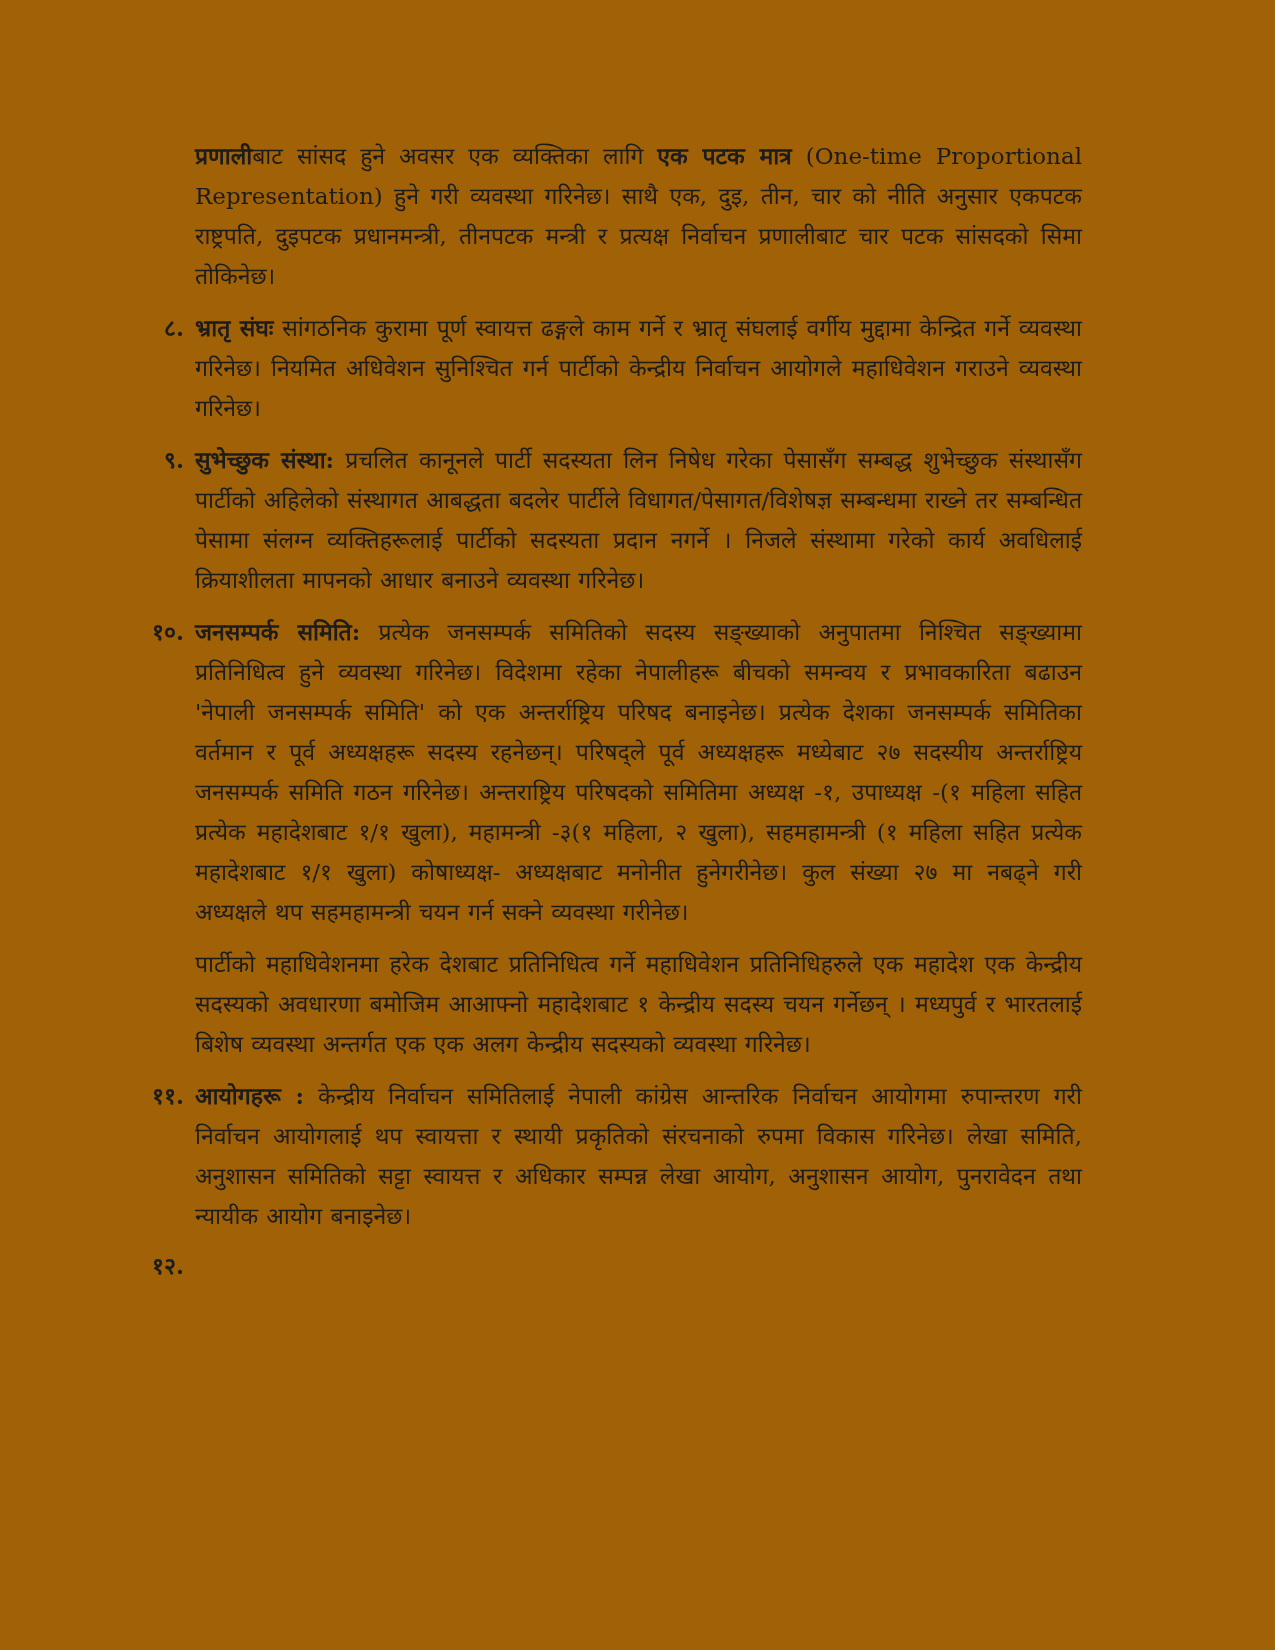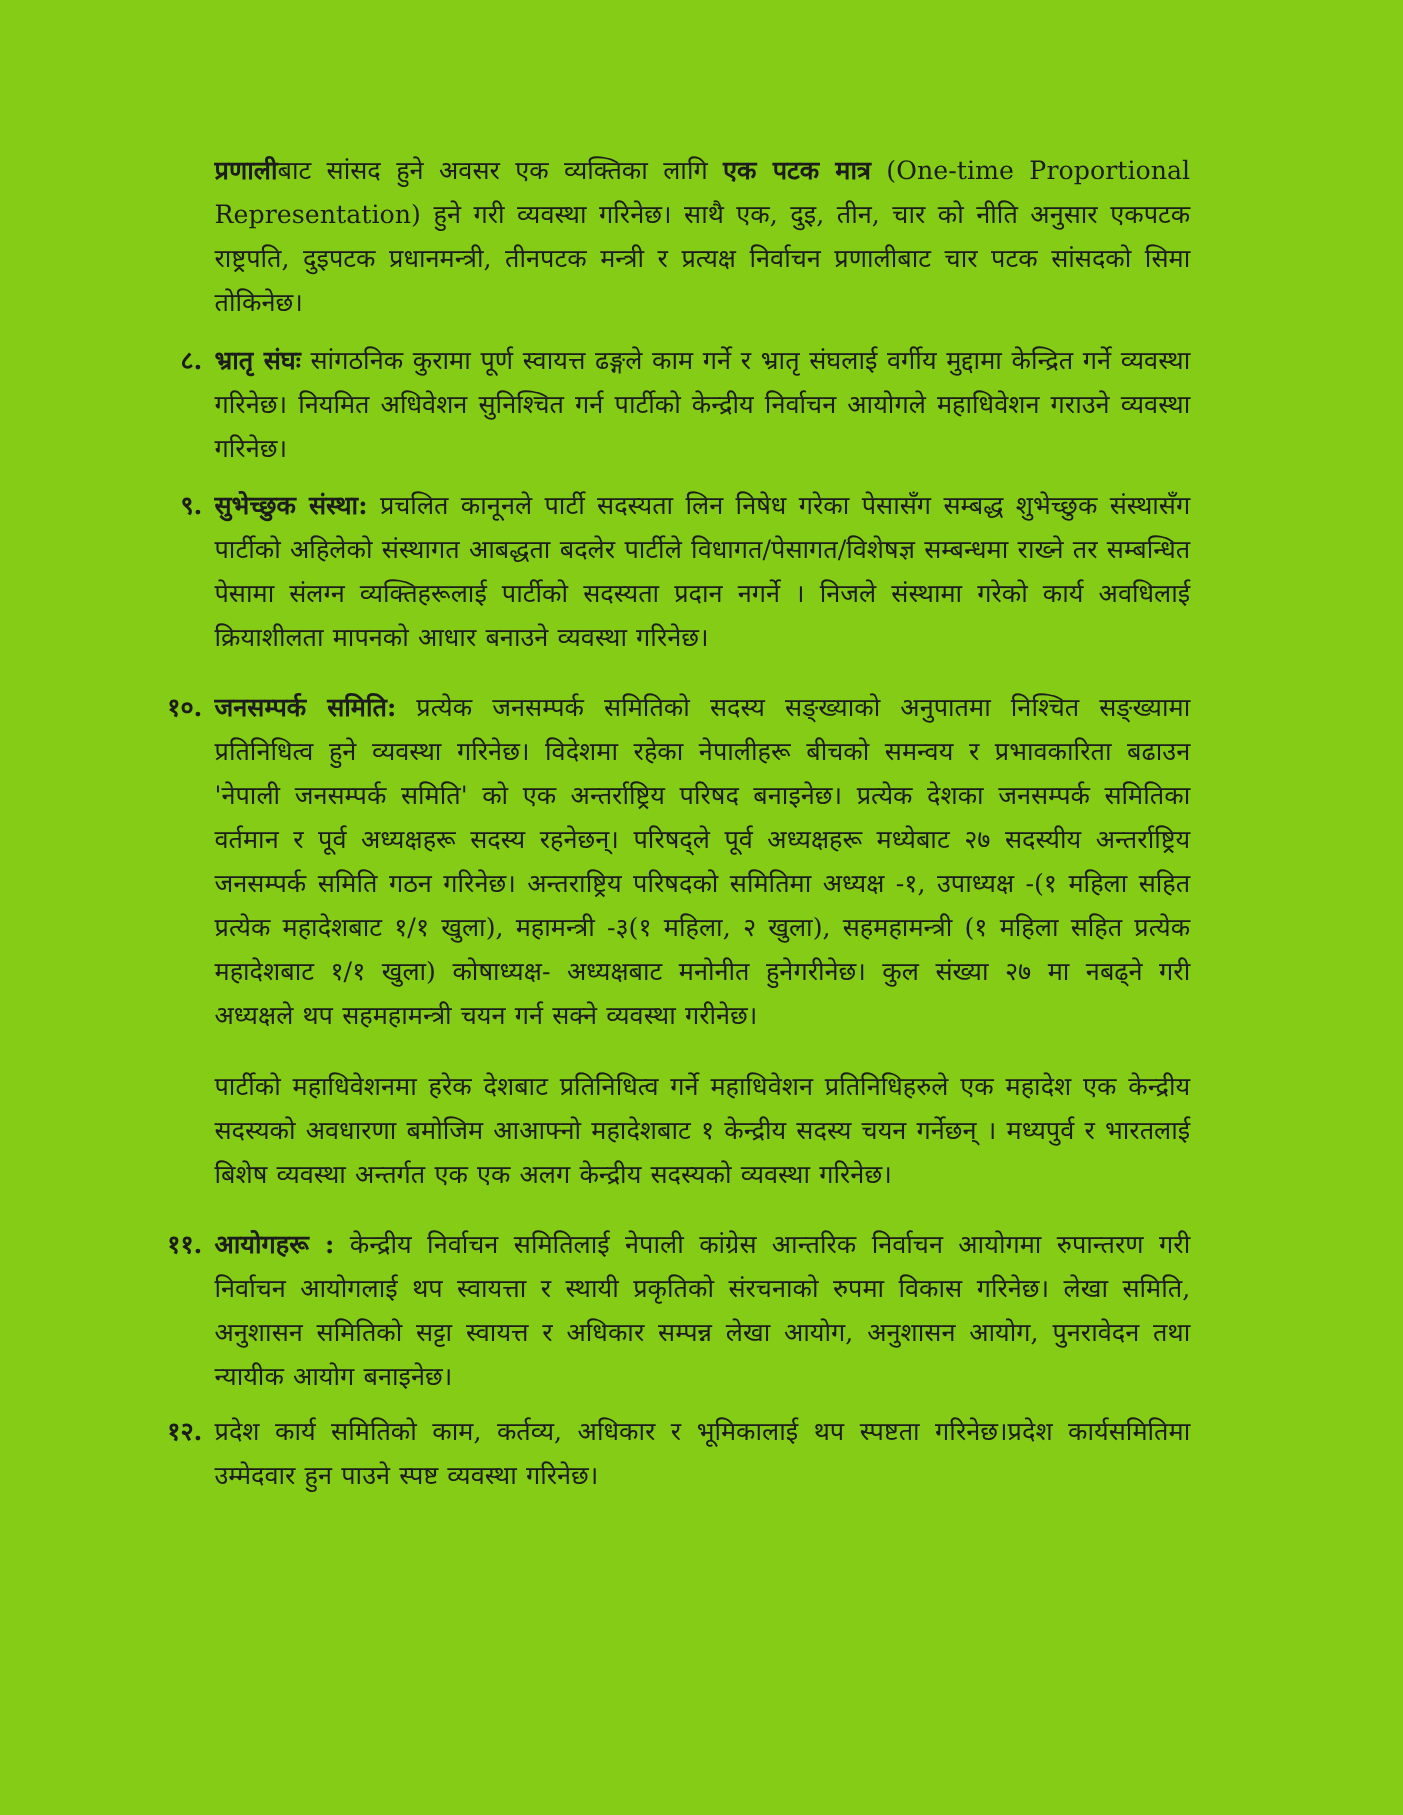"प्रणालीबाट सांसद हुने अवसर एक" .page { background: #84cc16 -> #a16207 }
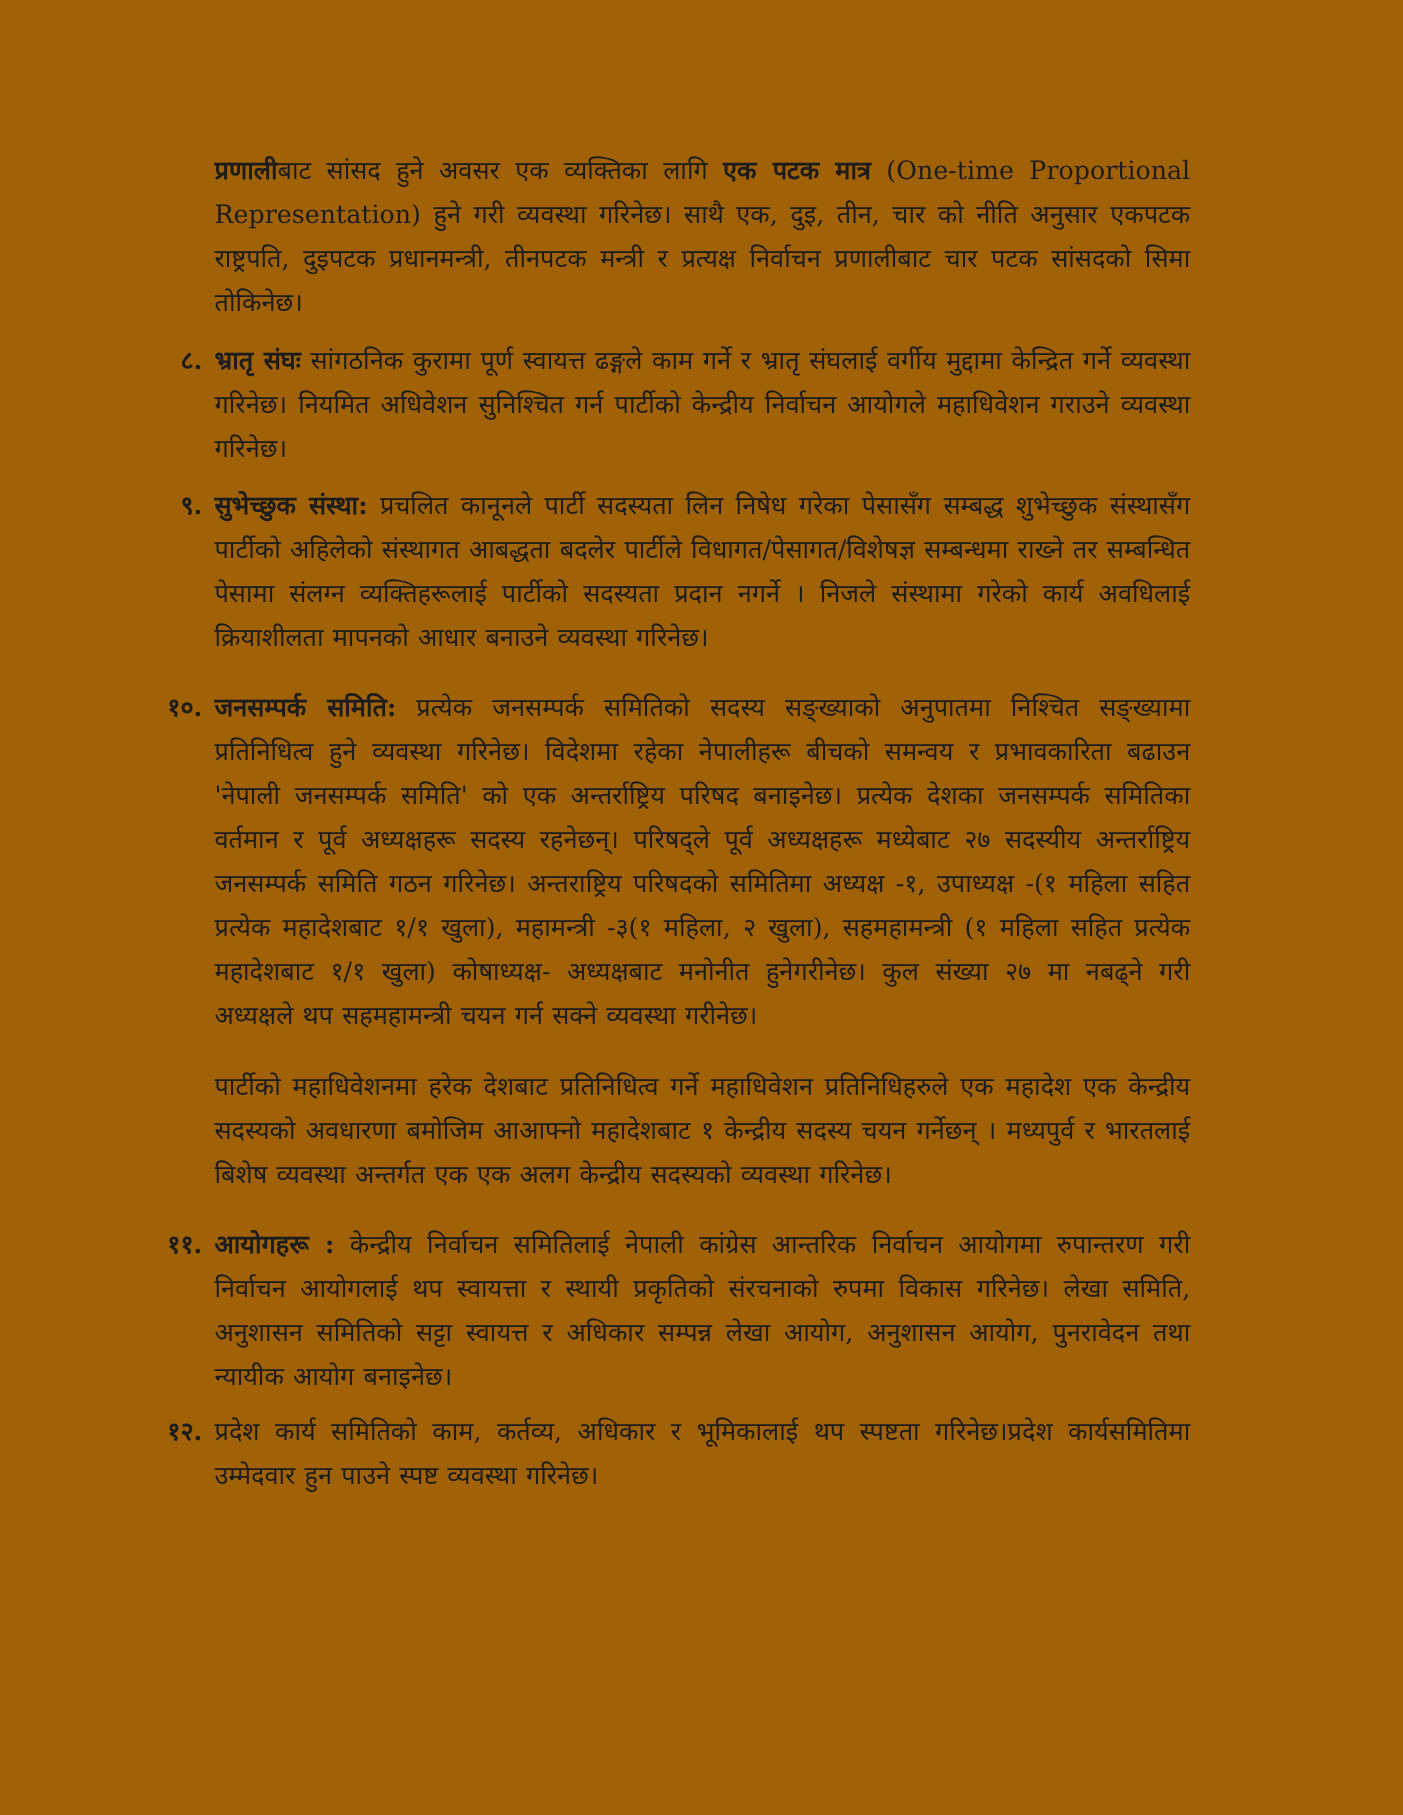"१०." .gap-lg { margin-top: 24px -> 12px }
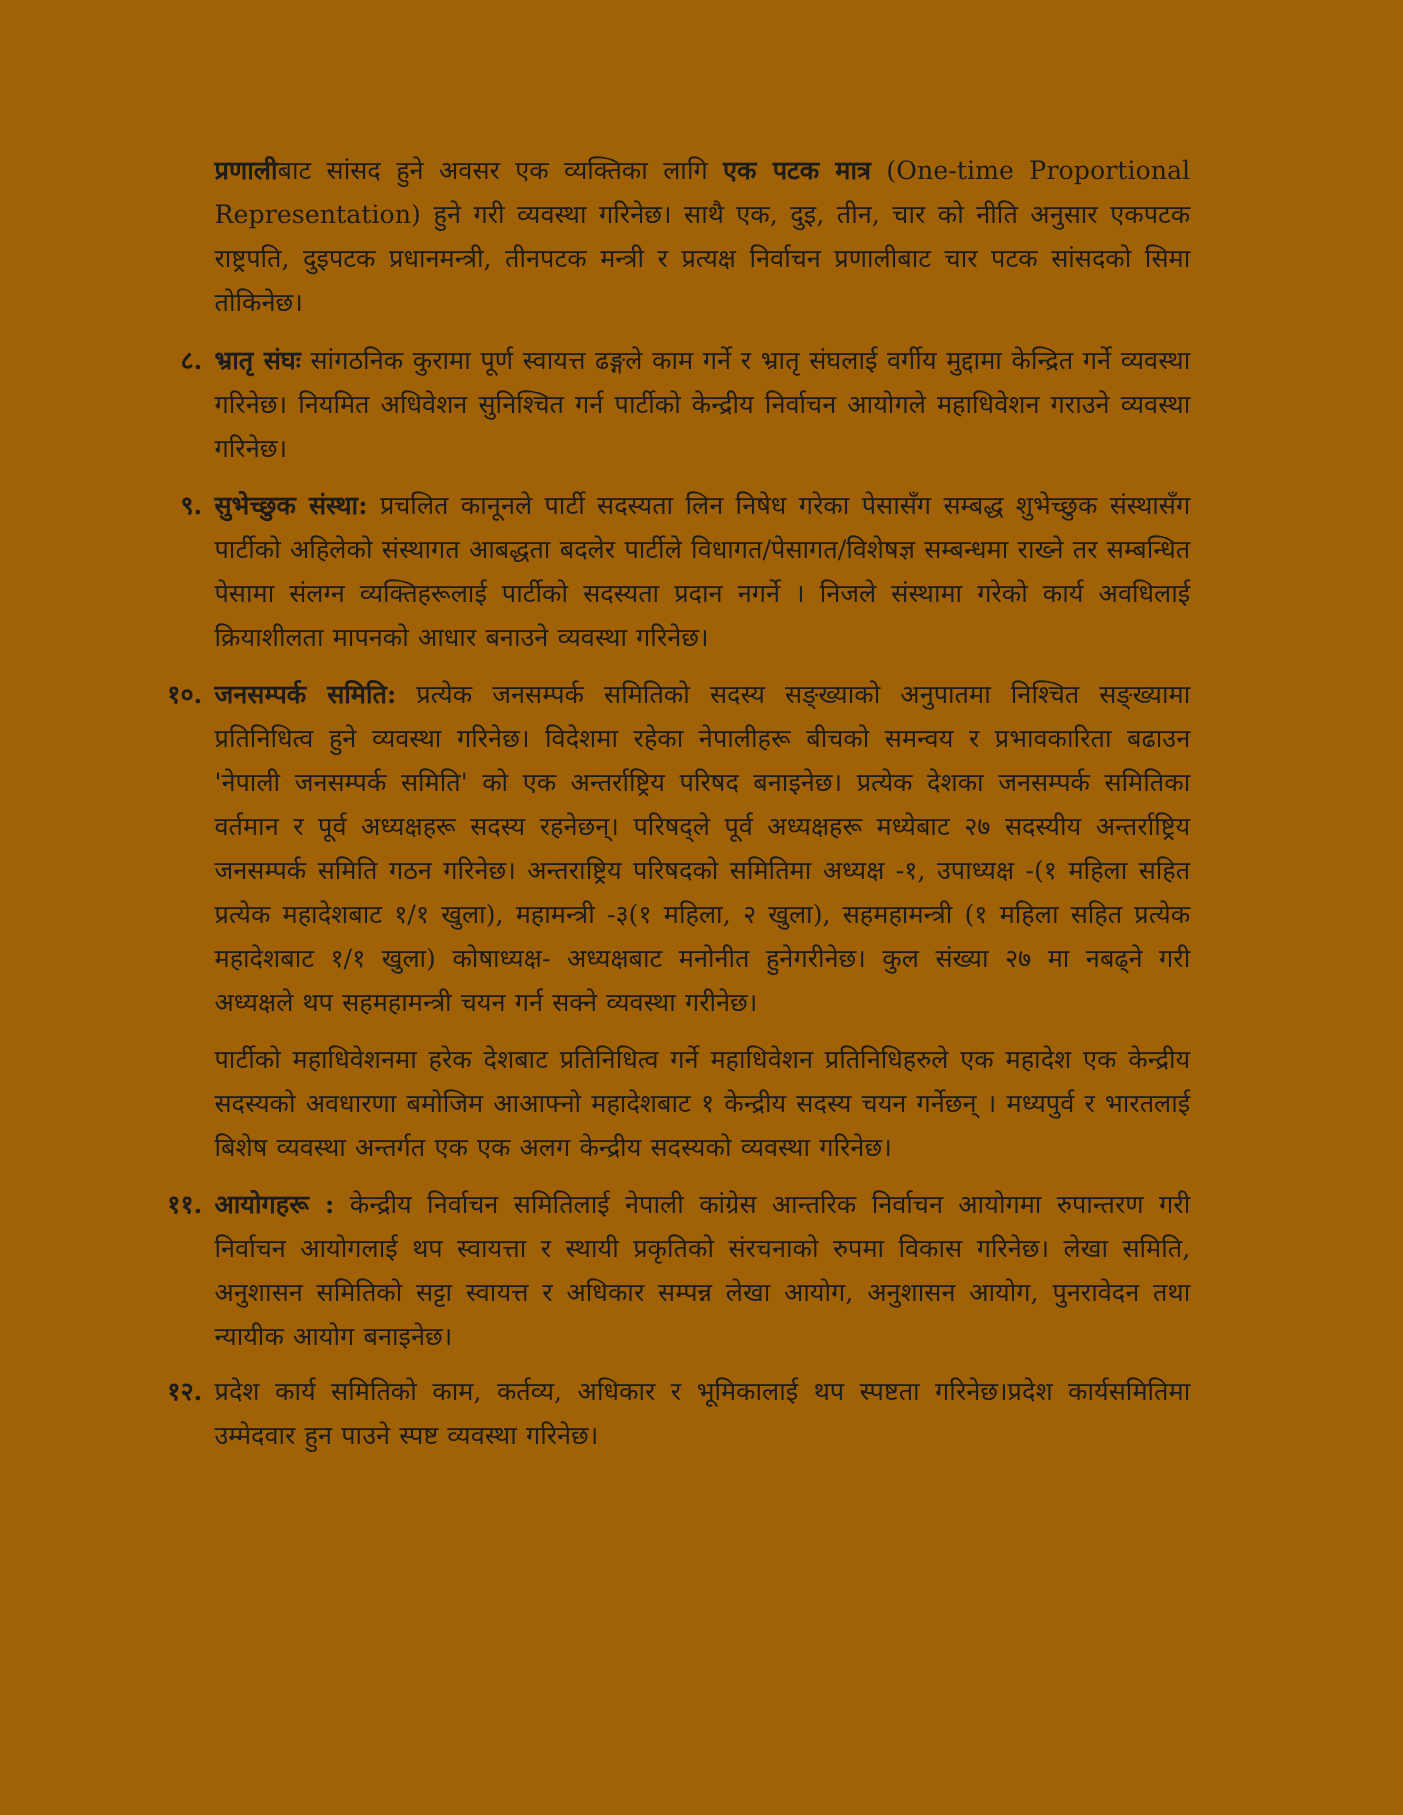"प्रदेश कार्य समितिको काम, कर्तव्य," span.seg { html: <span>प्रदेश कार्य समितिको काम, कर्तव्य, अधिकार र भूमिकालाई थप स्पष्टता गरिनेछ।प्रदेश कार्यसमितिमा उम्मेदवार हुन पाउने स्पष्ट व्यवस्था गरिनेछ।</span> -> none }
